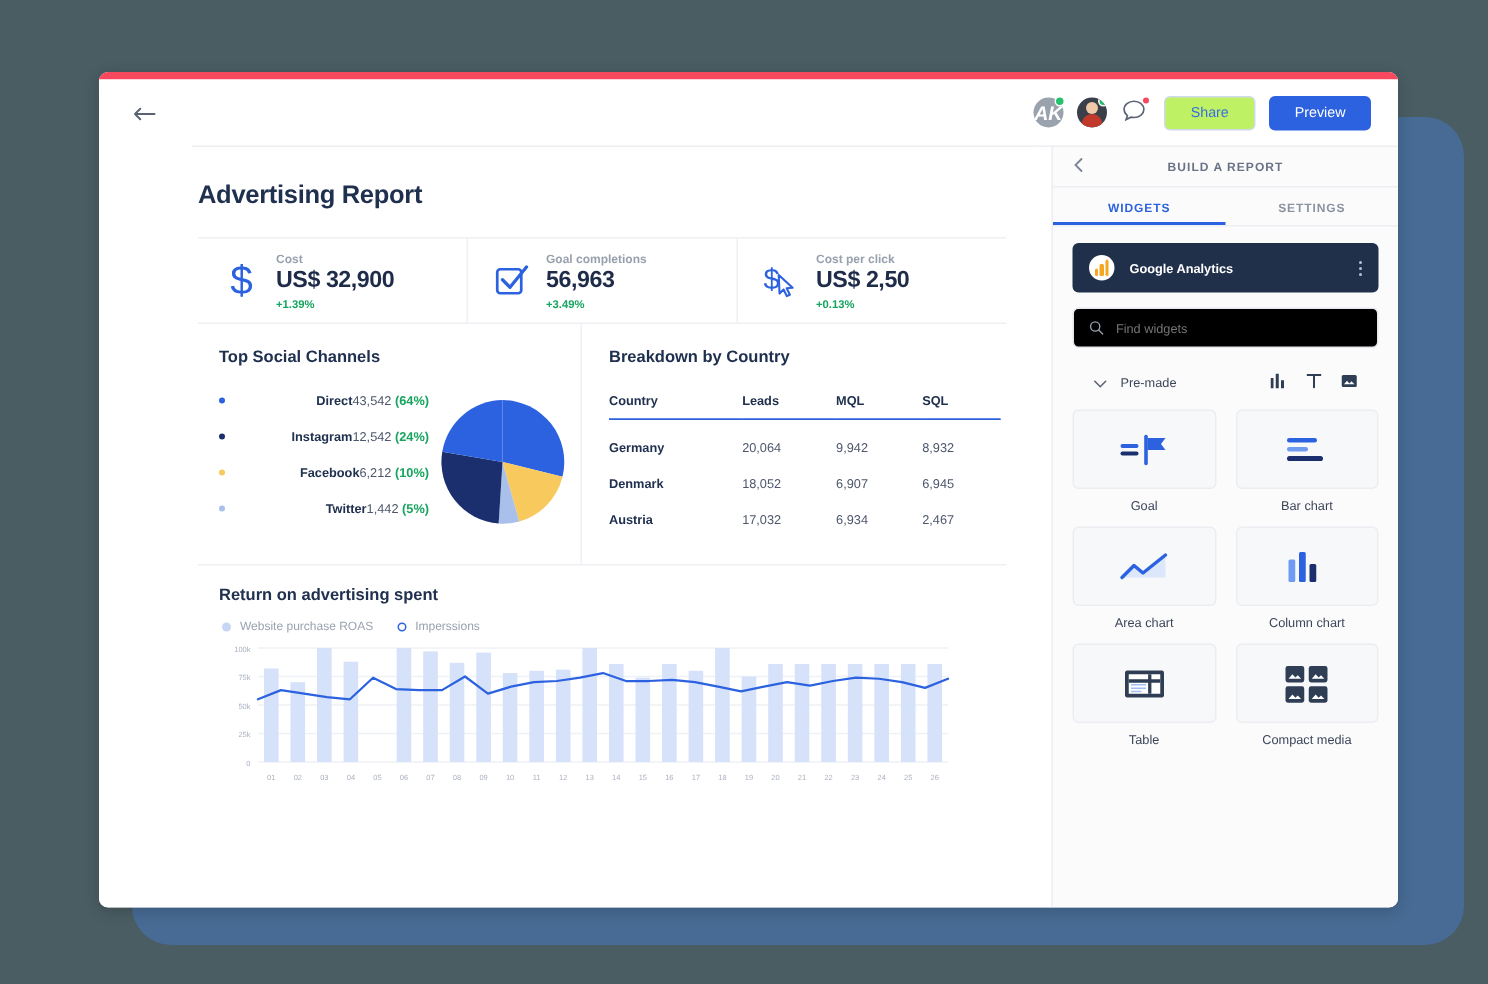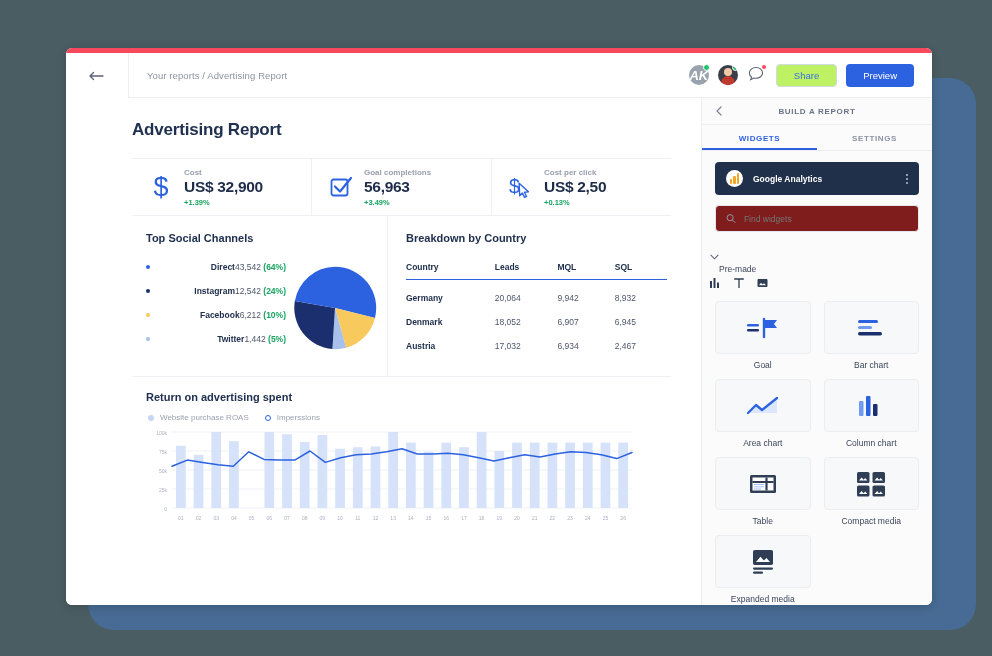"Your reports / Advertising Report" div.crumb-box { html: <div> <span>Your reports / Advertising Report</span> </div> -> none }
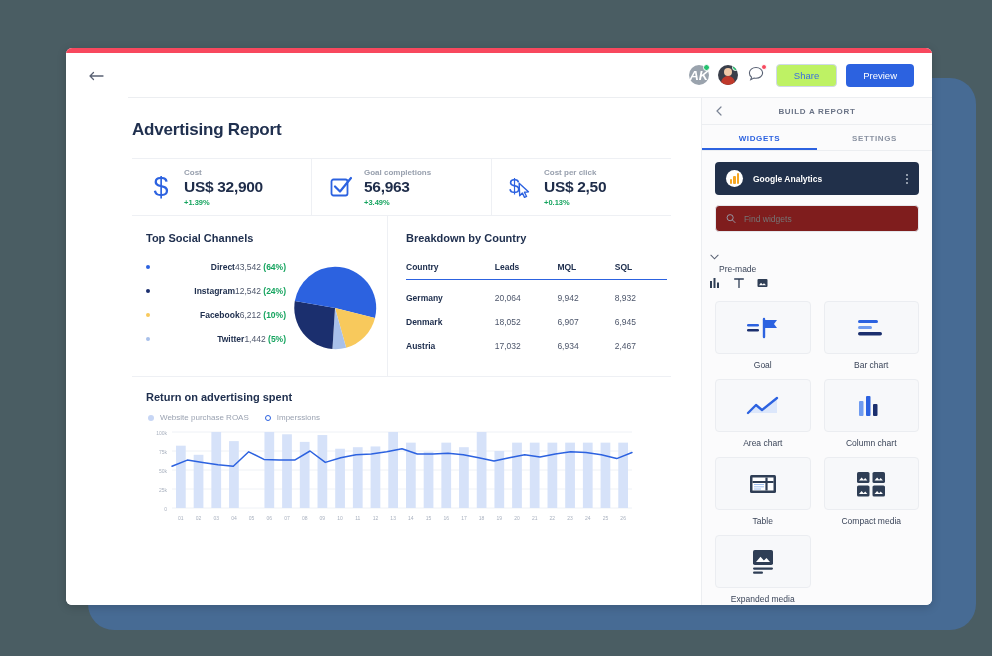"Find widgets" .search-box { background: #7f1d1d -> #000000 }
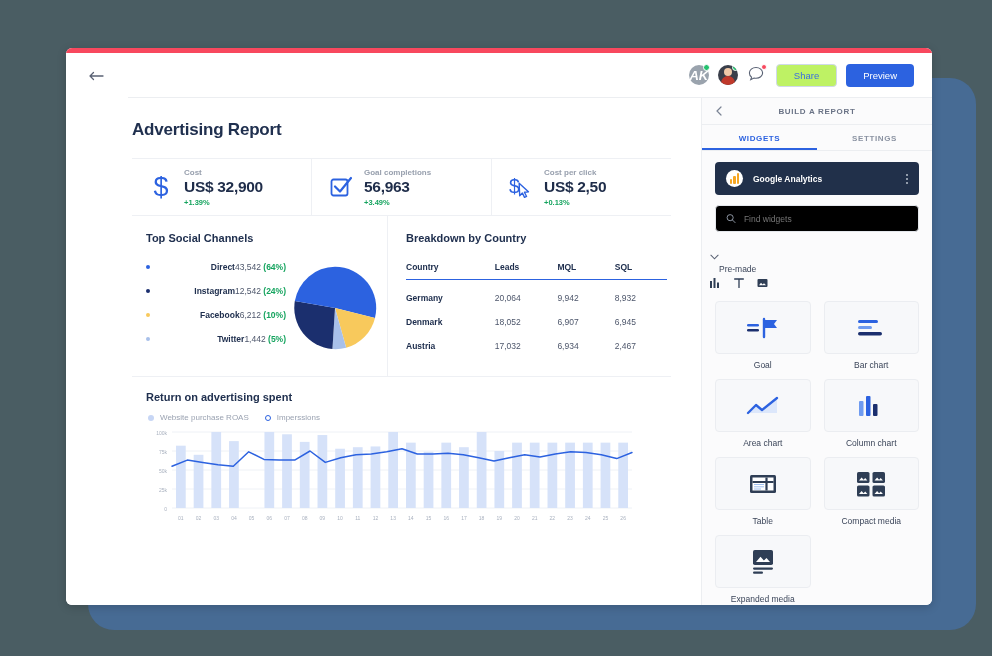"Pre-made" .premade-row { align-items: flex-start -> center; flex-direction: column -> none; margin: 14px 8px 9px -> 14px 27px 9px }
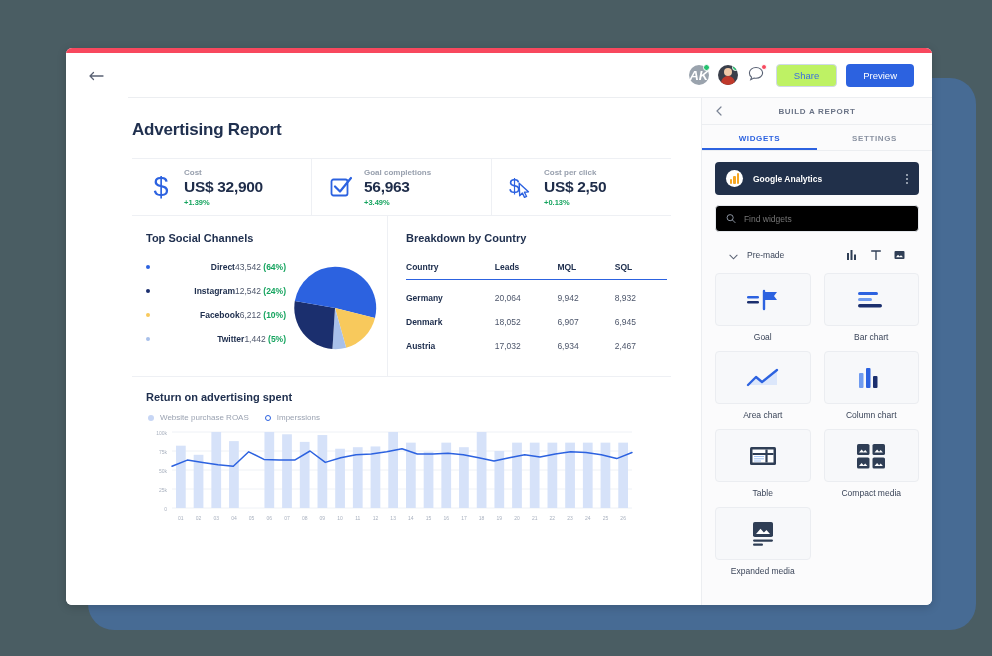"Expanded media" div.tile { html: <div> <div> <svg> <rect></rect> <path></path> <rect></rect> <rect></rect> </svg> </div> <div>Expanded media</div> </div> -> none }
